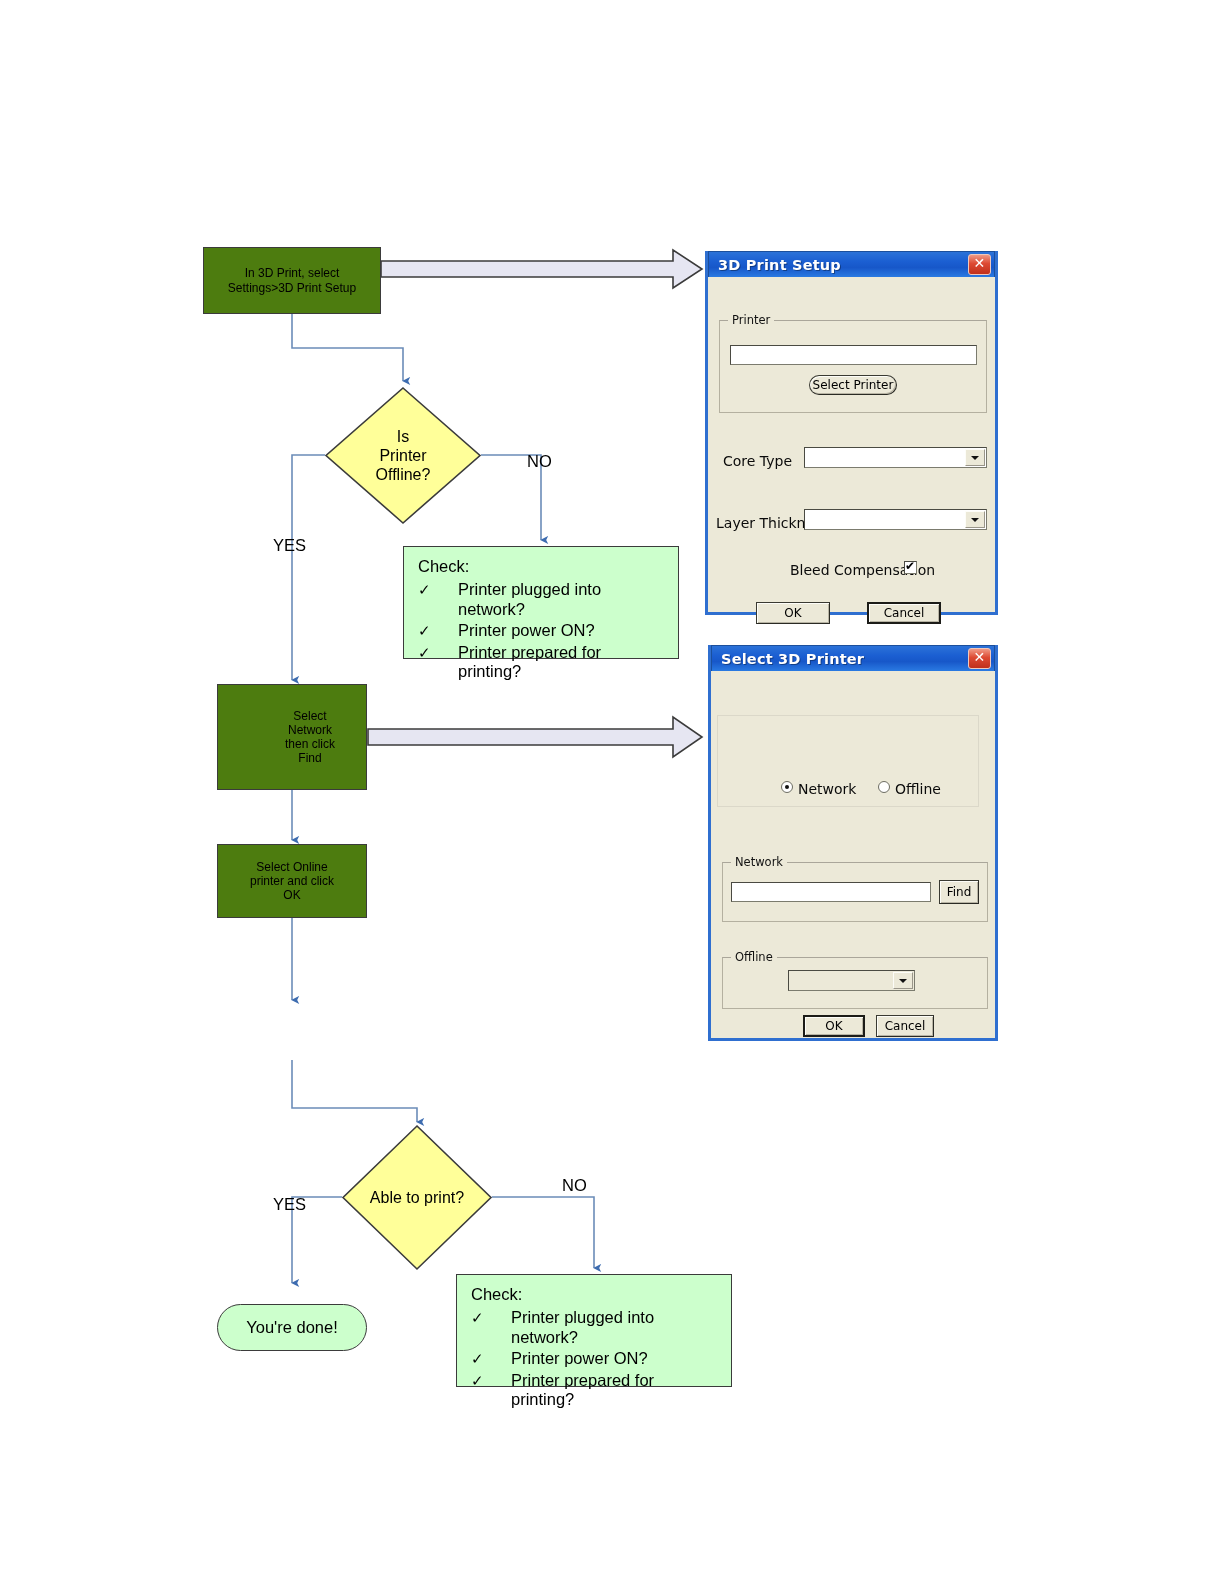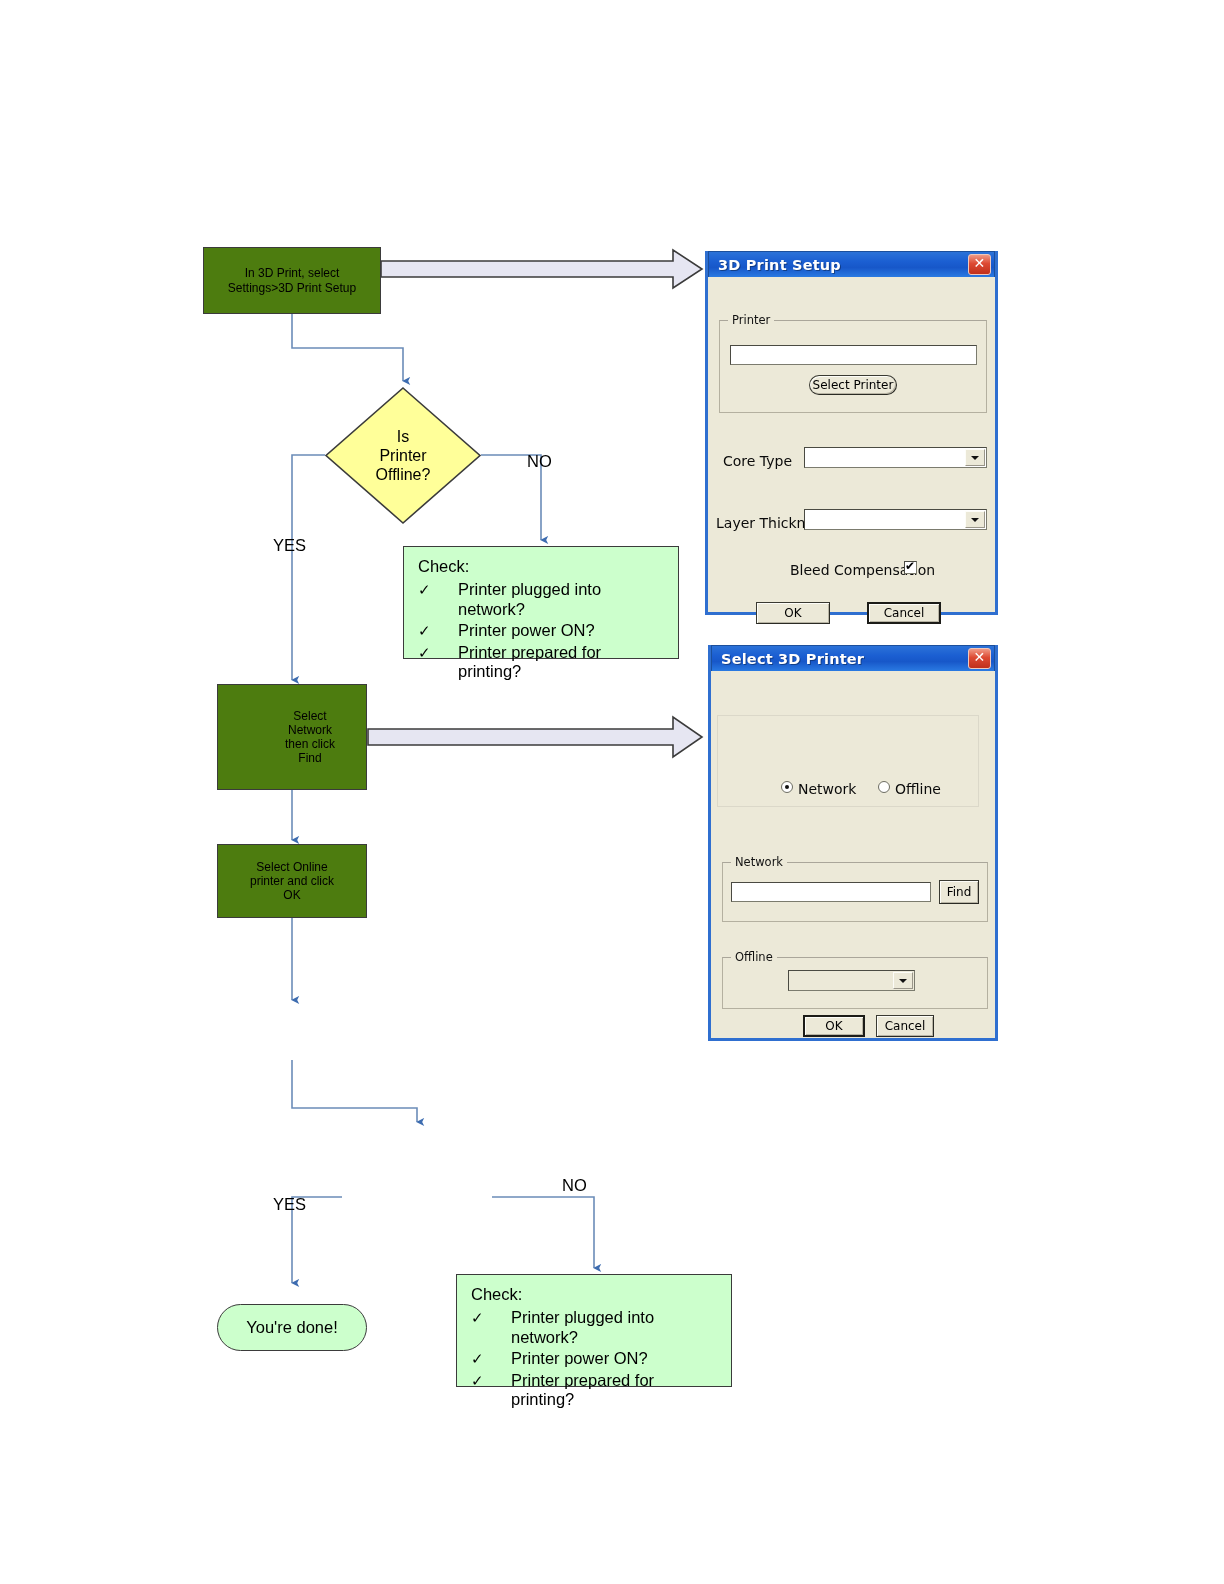"Able to print?" div.diamond-wrap { html: none -> <div> <svg> <polygon></polygon> </svg> <div>Able to print?</div> </div> }
